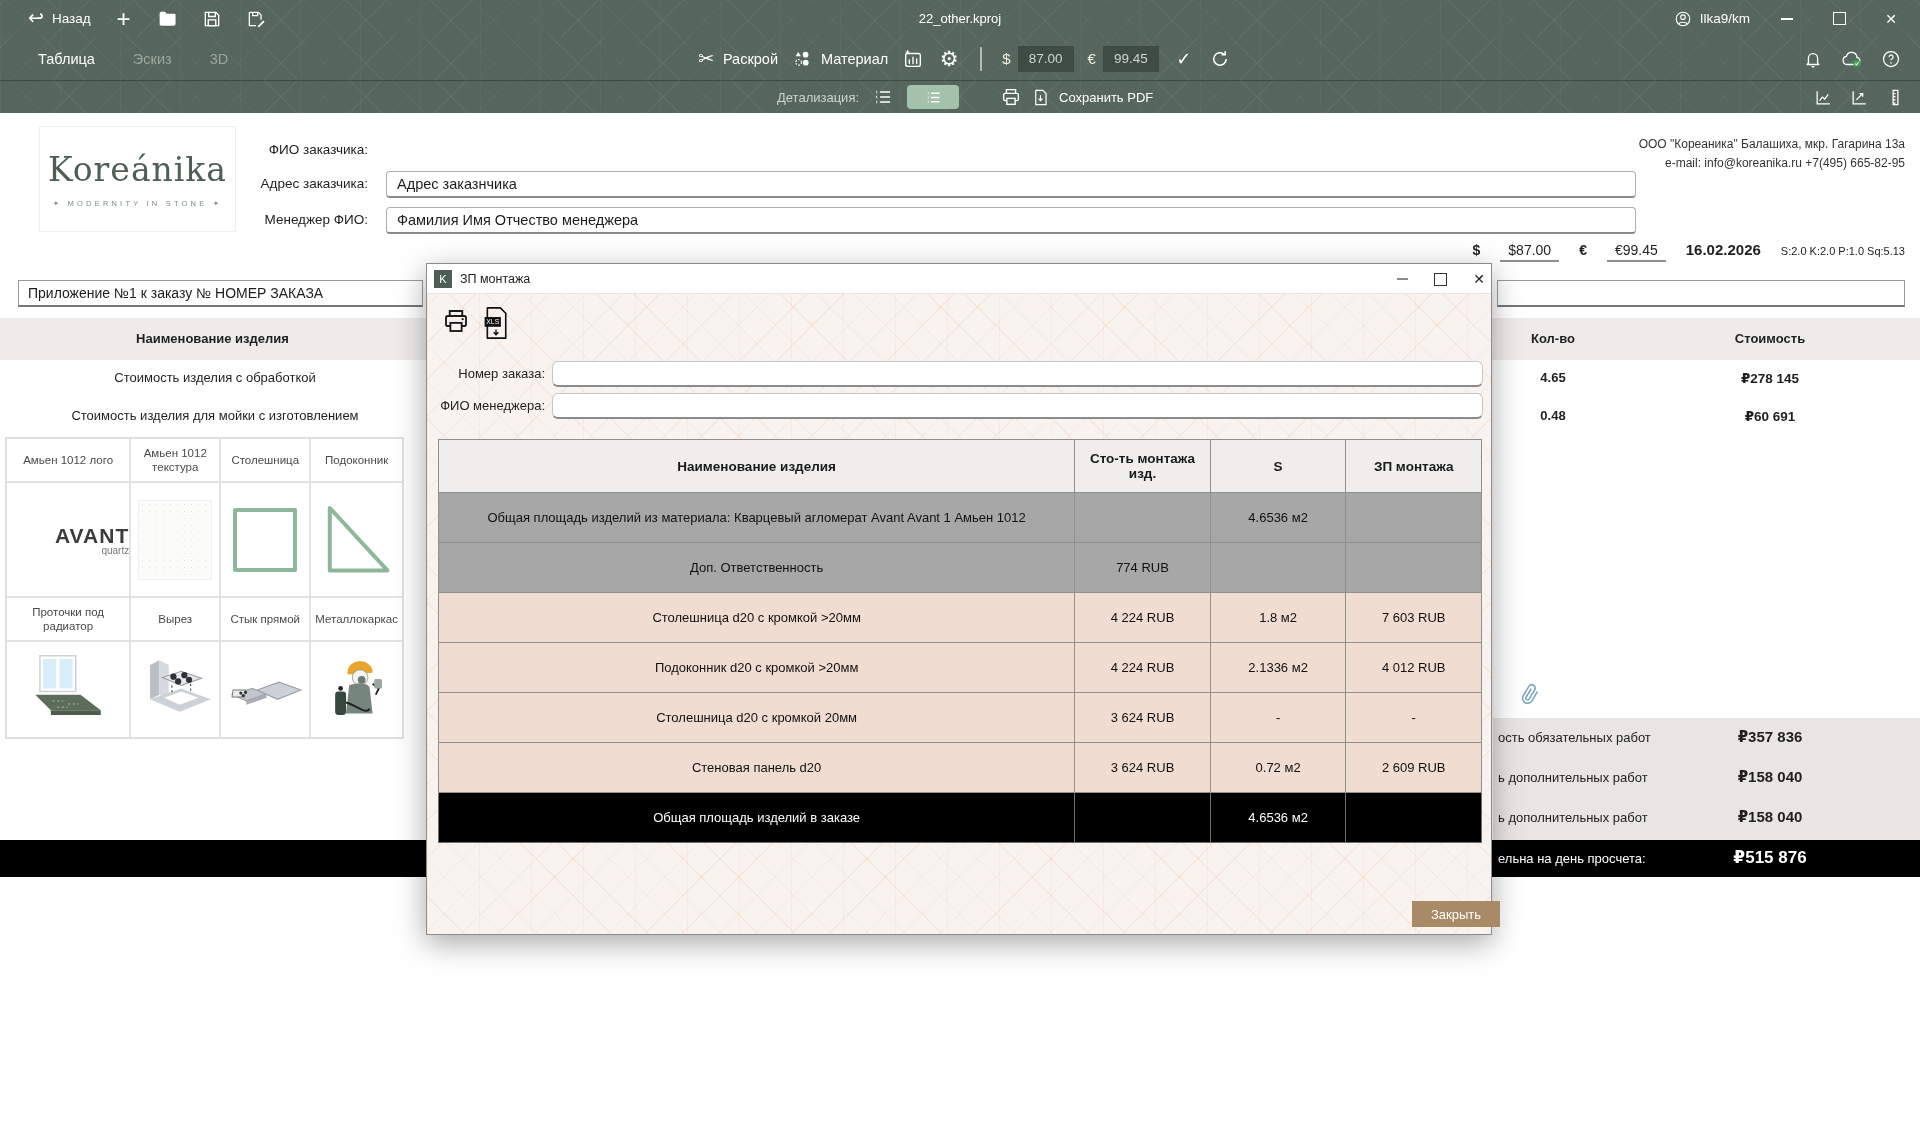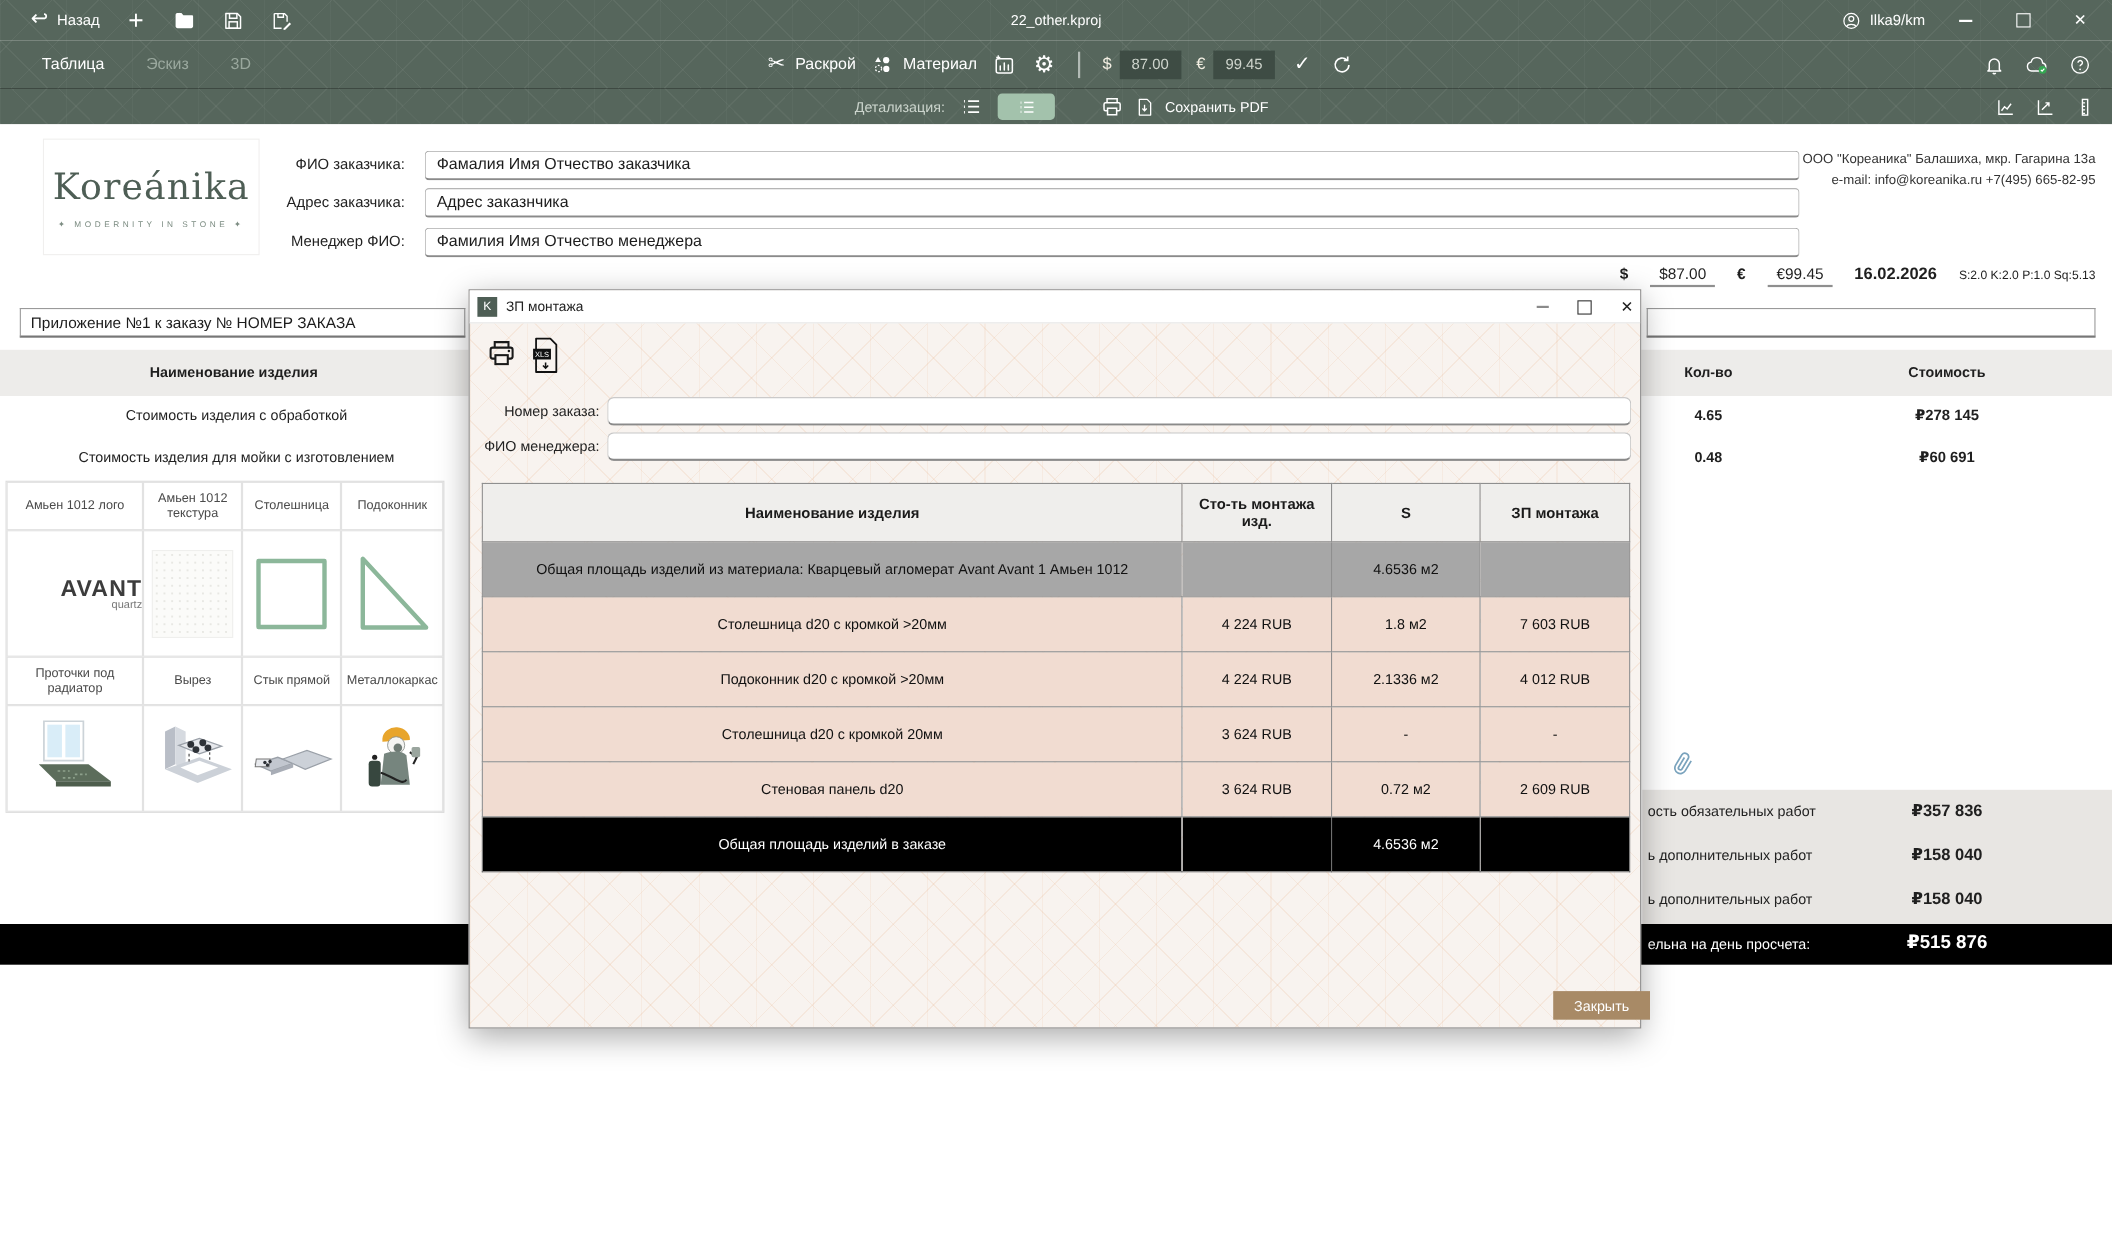"Фамалия Имя Отчество заказчика" input.fldinput { html: <input> -> none }
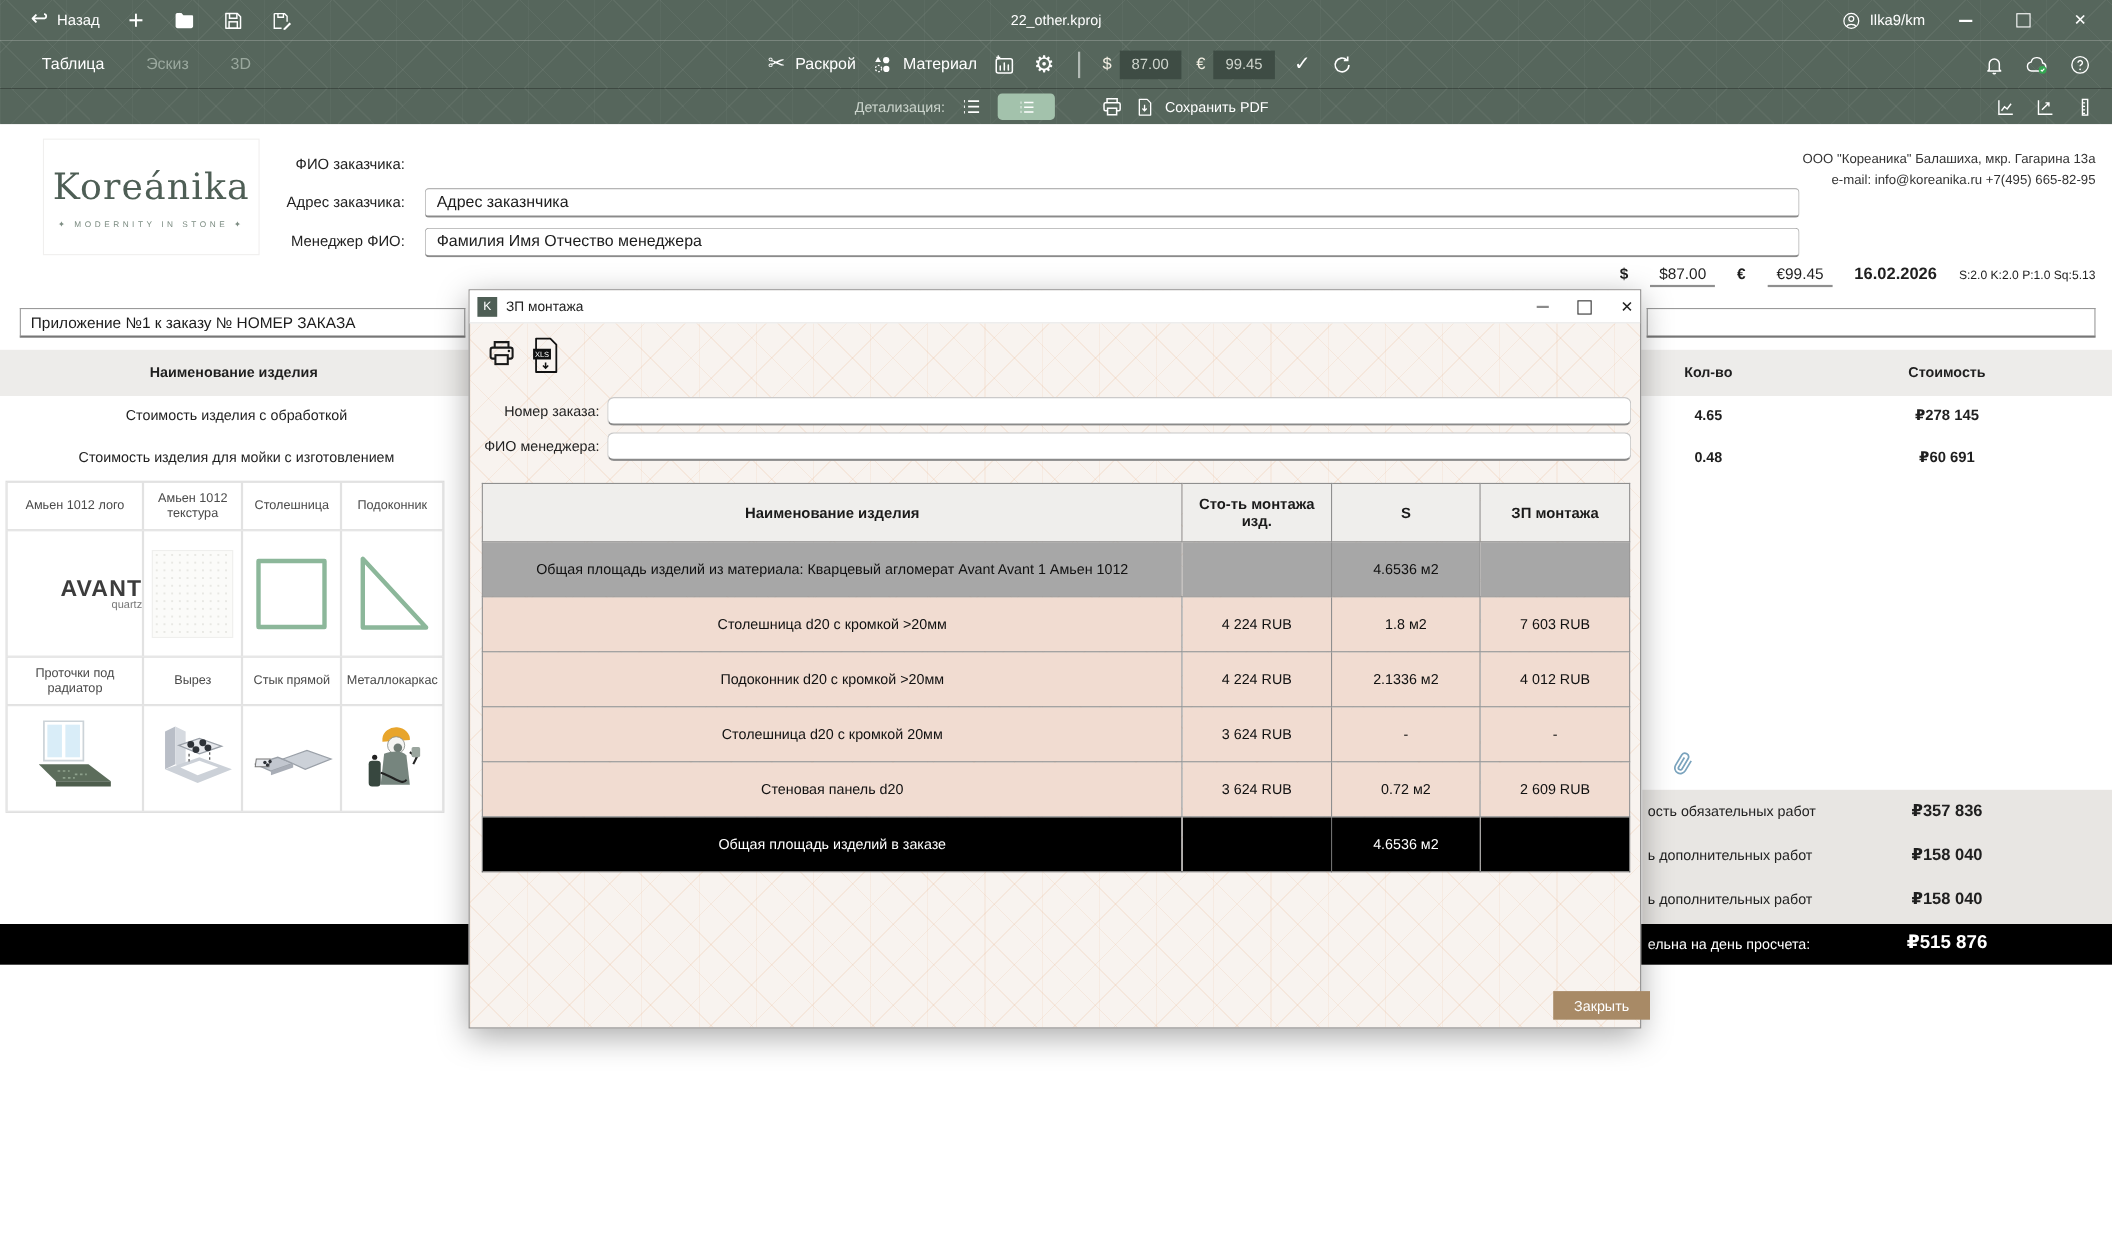"Доп. Ответственность" tr.r-gray { html: none -> <tr> <td>Доп. Ответственность</td> <td>774 RUB</td> <td></td> <td></td> </tr> }
